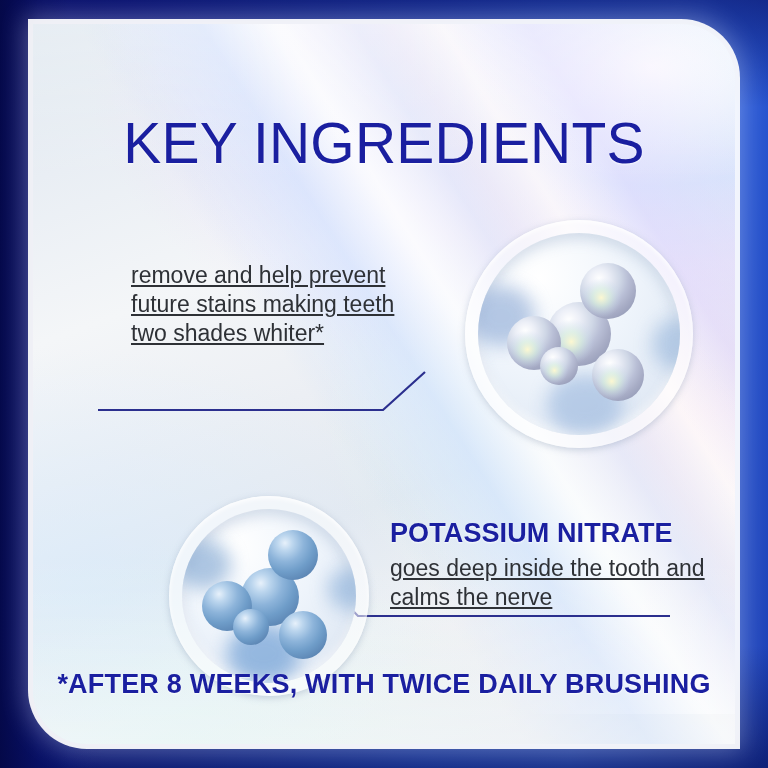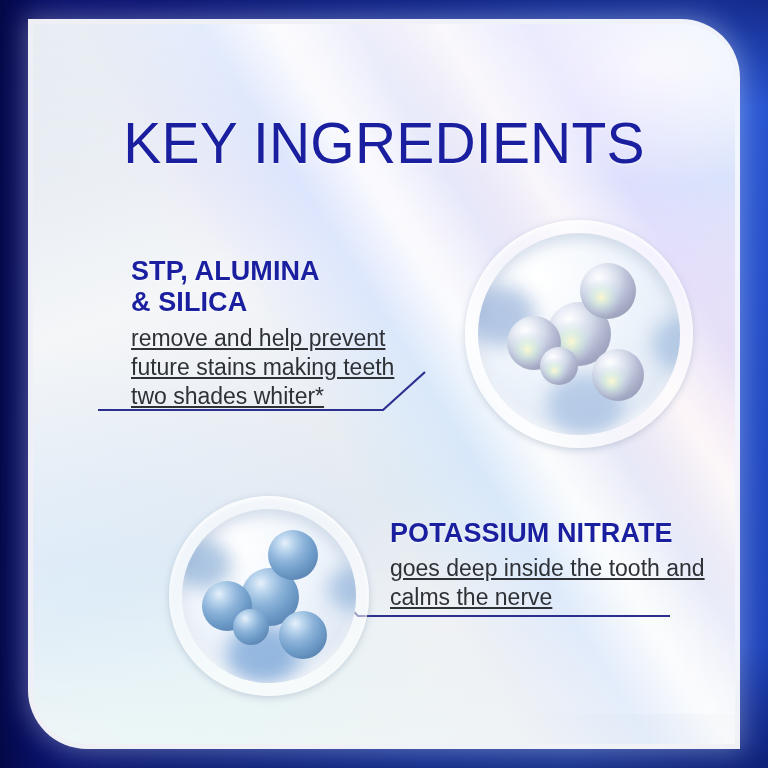"STP, ALUMINA" div.ing-name { html: <div> <span>STP, ALUMINA</span><br> <span>&amp; SILICA</span> </div> -> none }
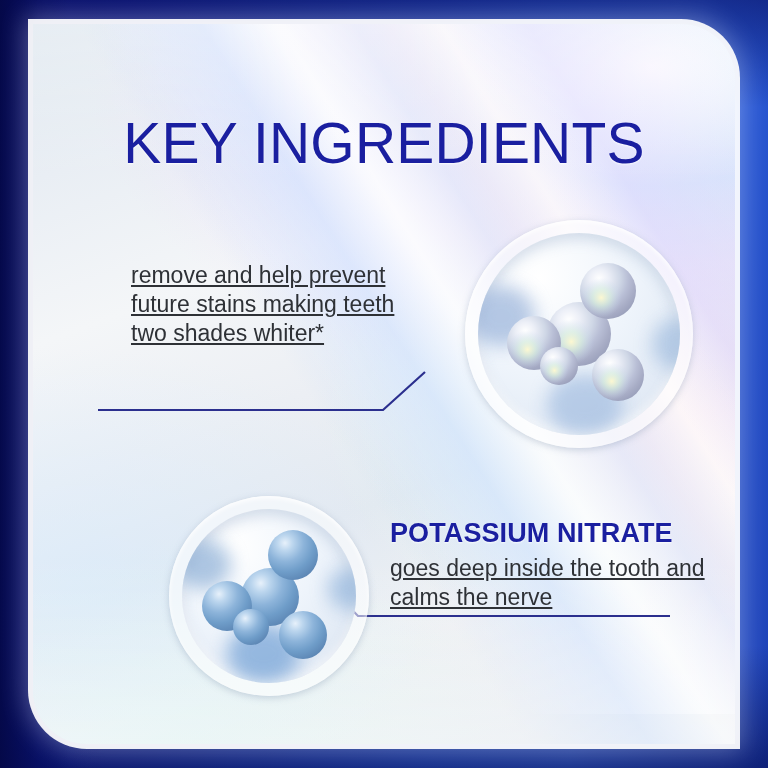"*AFTER 8 WEEKS, WITH TWICE" div { html: none -> <div>*AFTER 8 WEEKS, WITH TWICE DAILY BRUSHING</div> }
